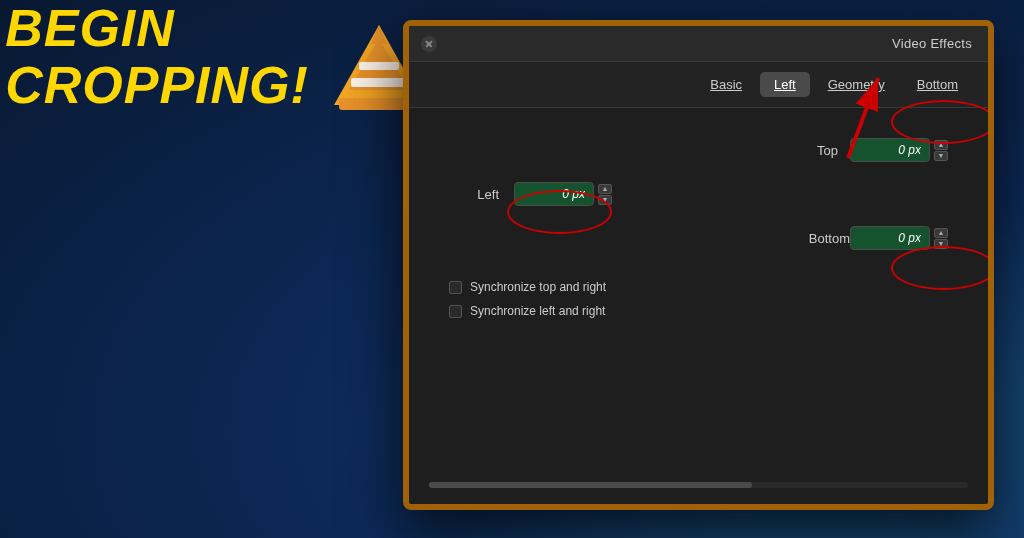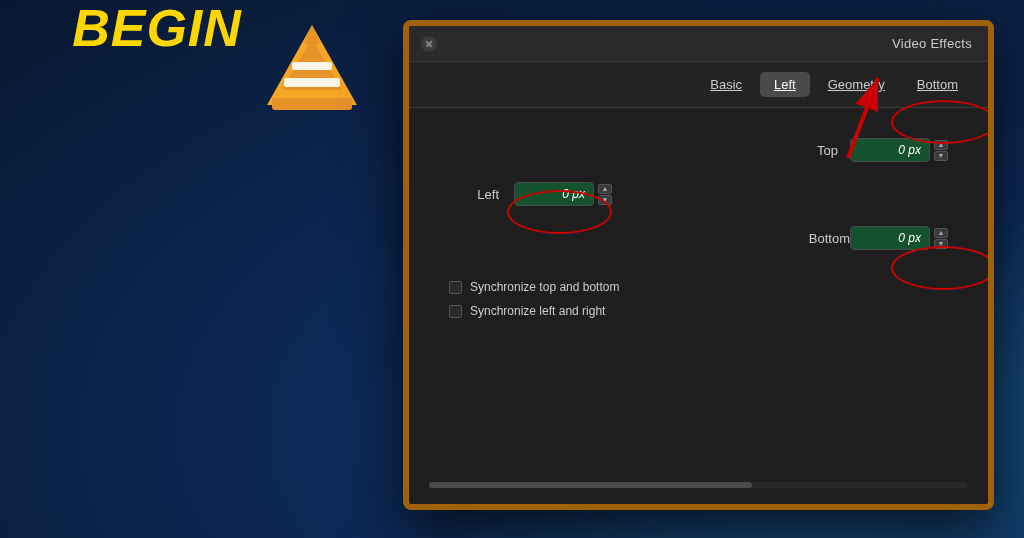"CROPPING!" div { html: none -> <div>CROPPING!</div> }
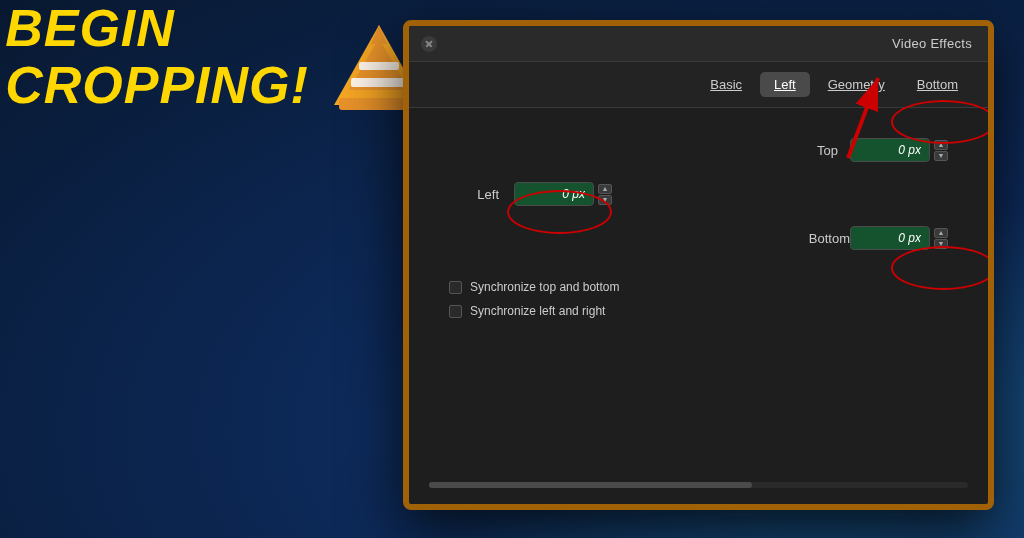"Synchronize top and bottom" span.checkbox-label { text: bottom -> right }
